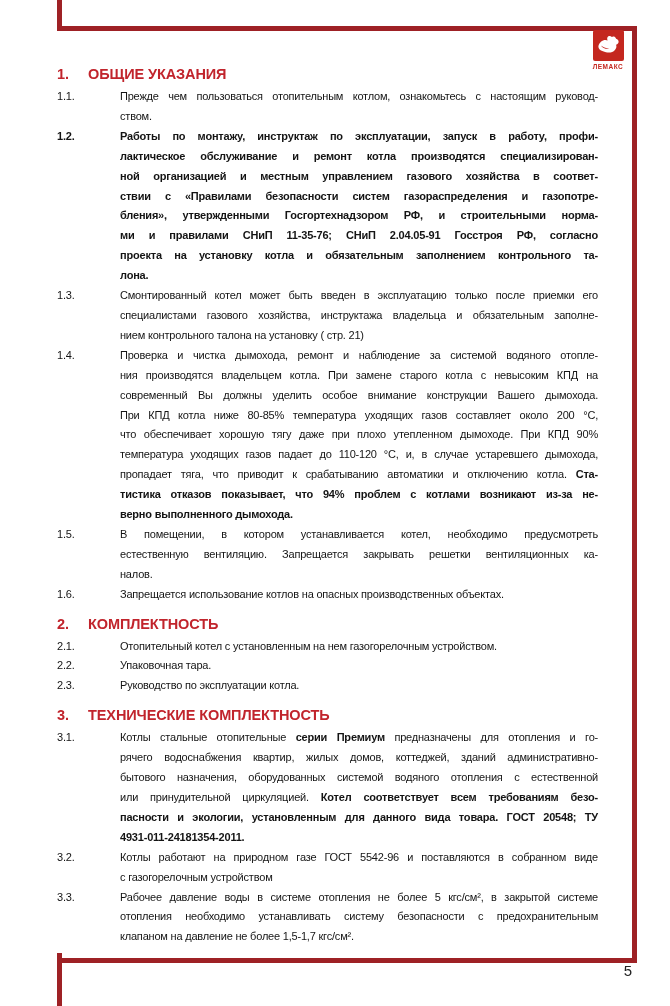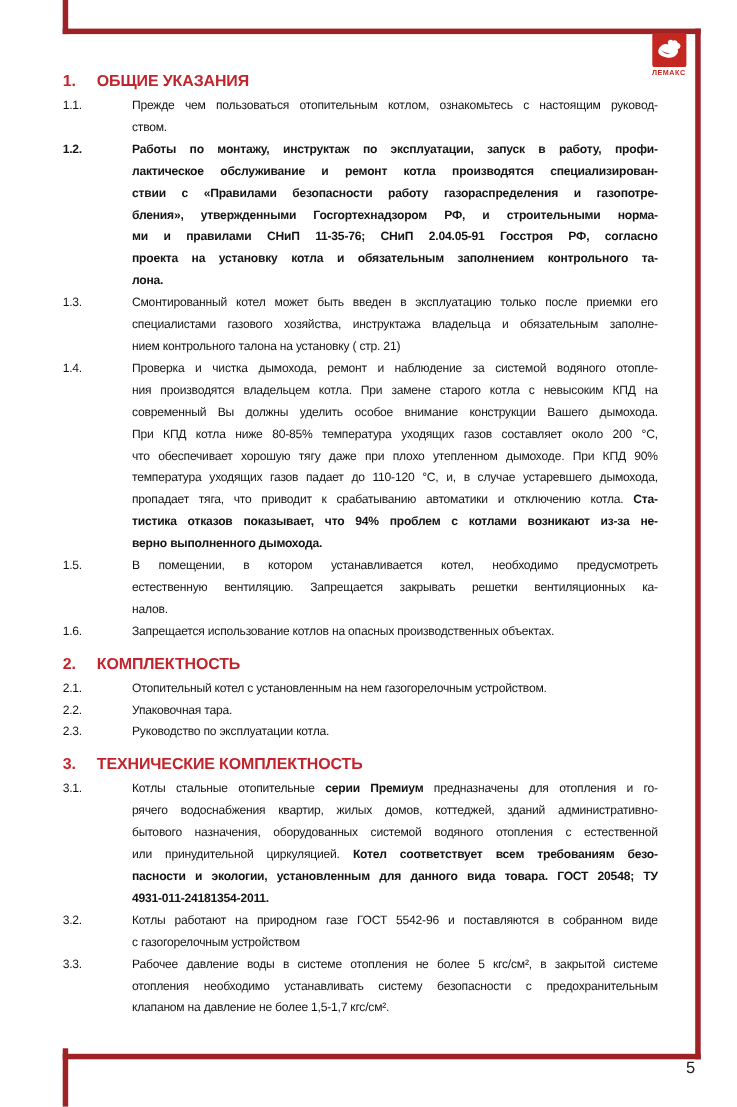"ной организацией и местным управлением" div.ln { html: none -> <div><span>ной организацией и местным управлением газового хозяйства в соответ-</span></div> }
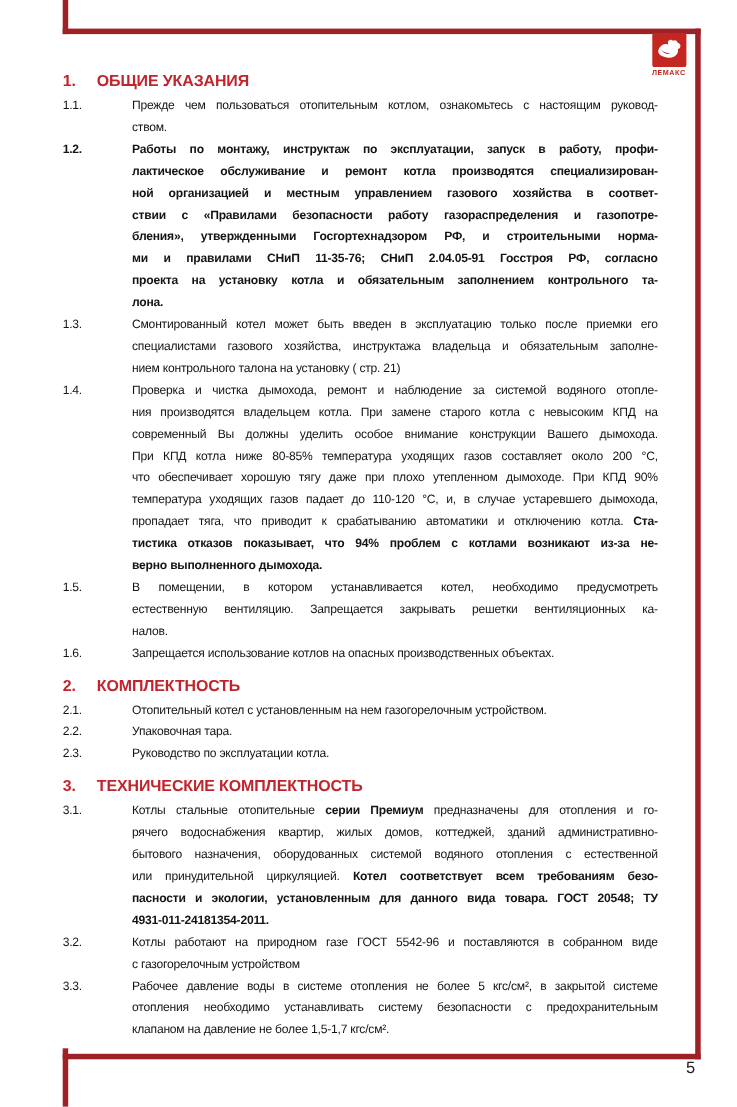"ствии с «Правилами безопасности работу" span.b { text: работу -> систем }
